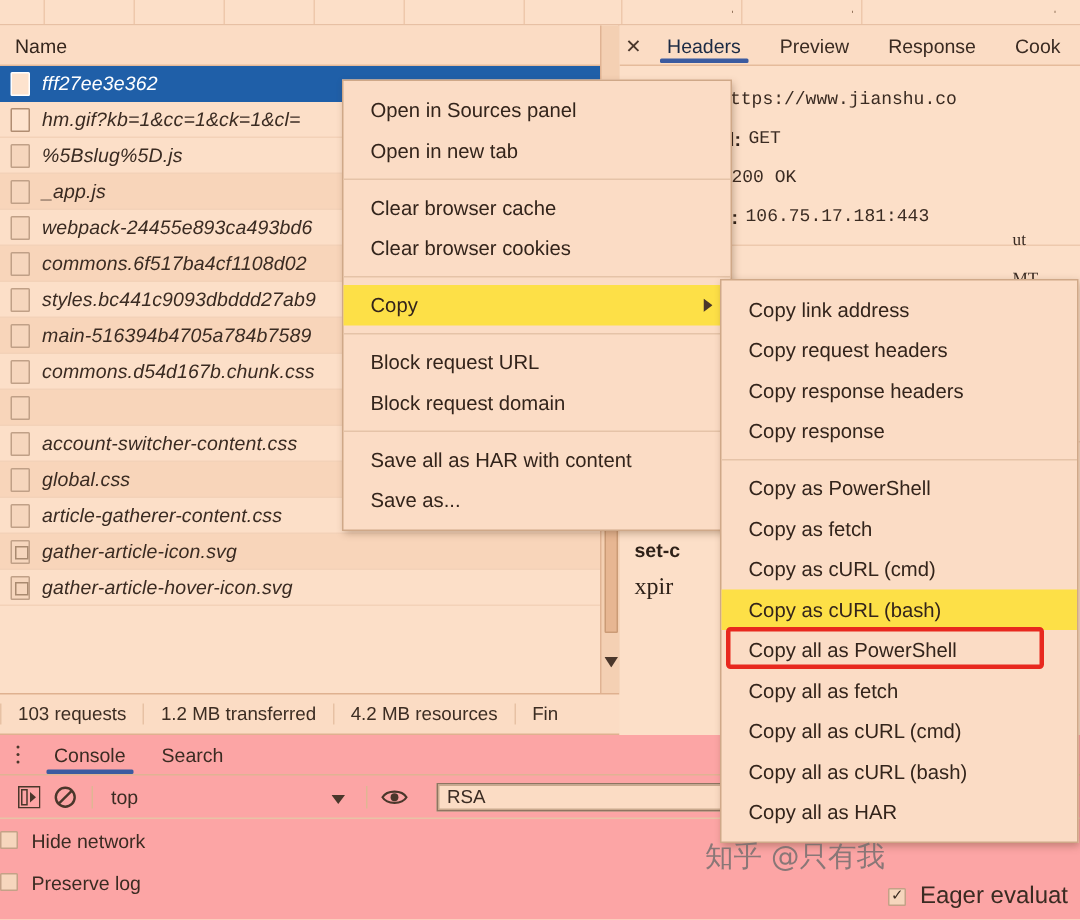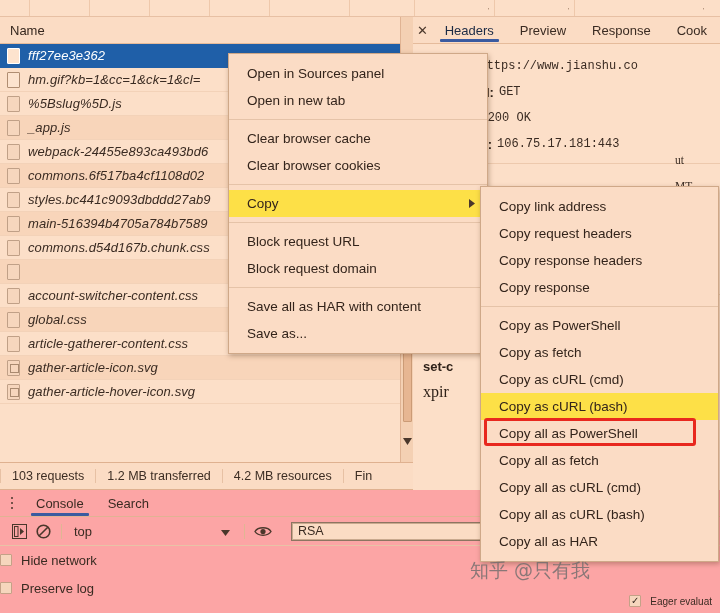"Eager evaluat" .eager { font-size: 10px -> 16px }
